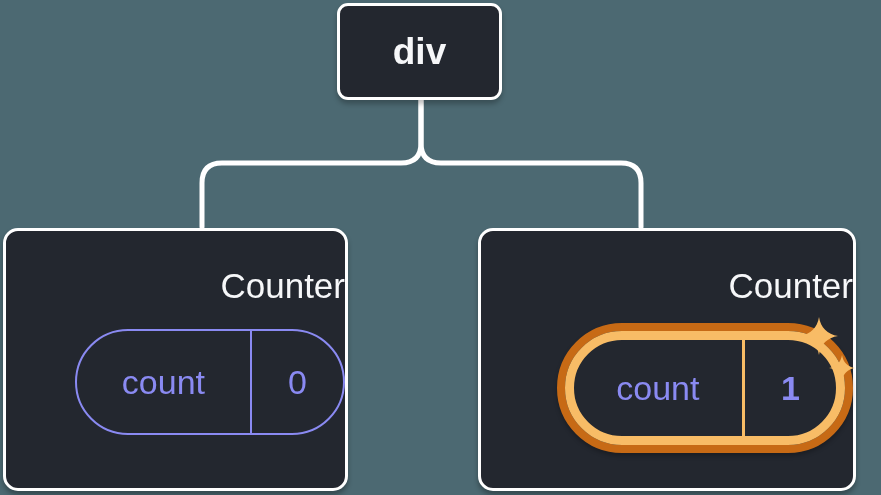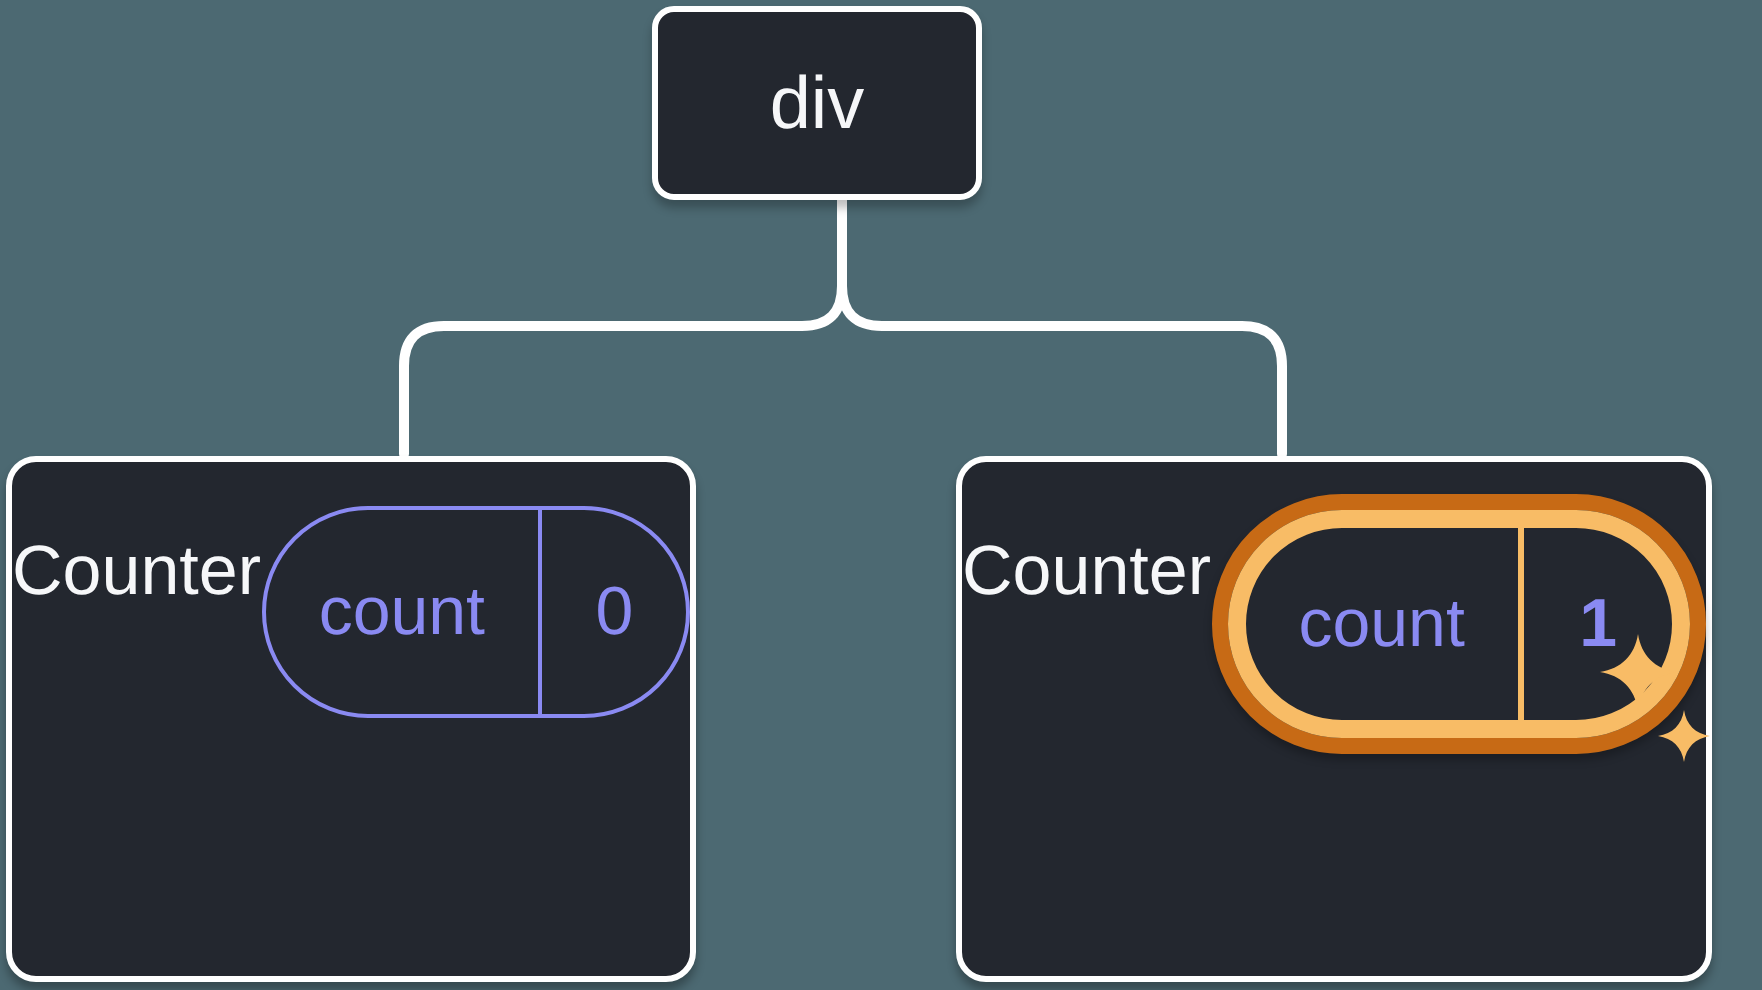"div" .root-node { font-weight: 400 -> 700; left: 326px -> 337px }
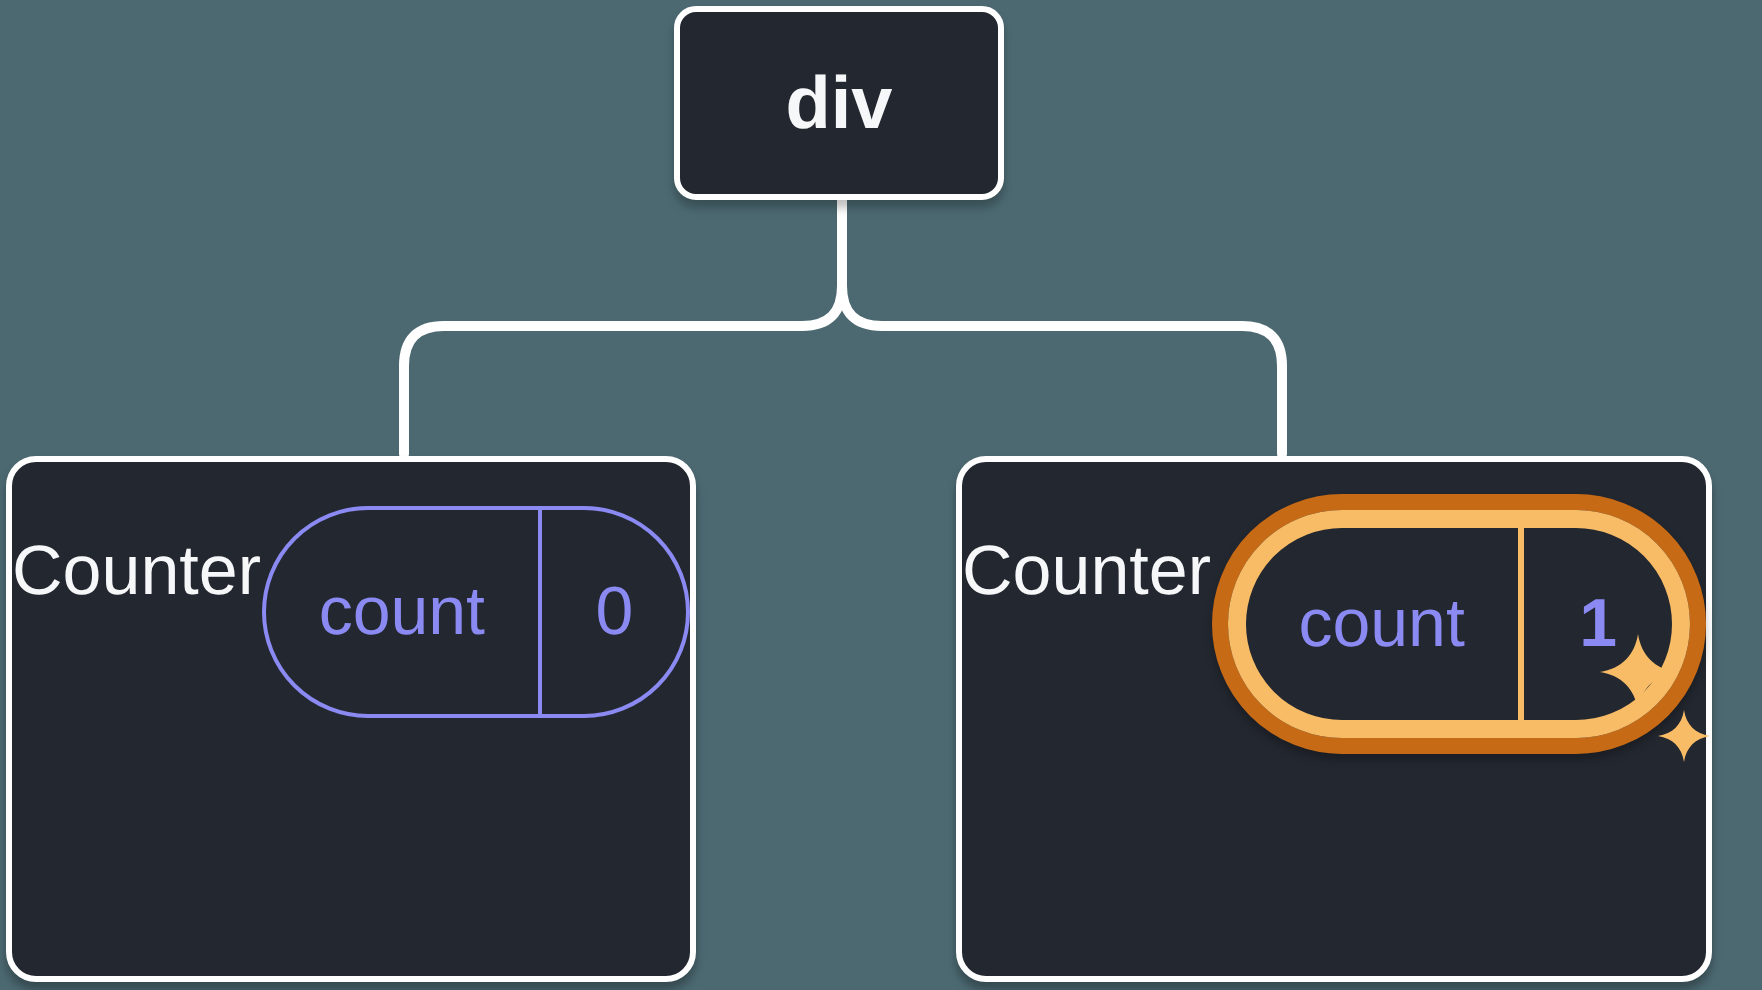"Counter" .card { align-items: flex-start -> flex-end; flex-direction: row -> column }
